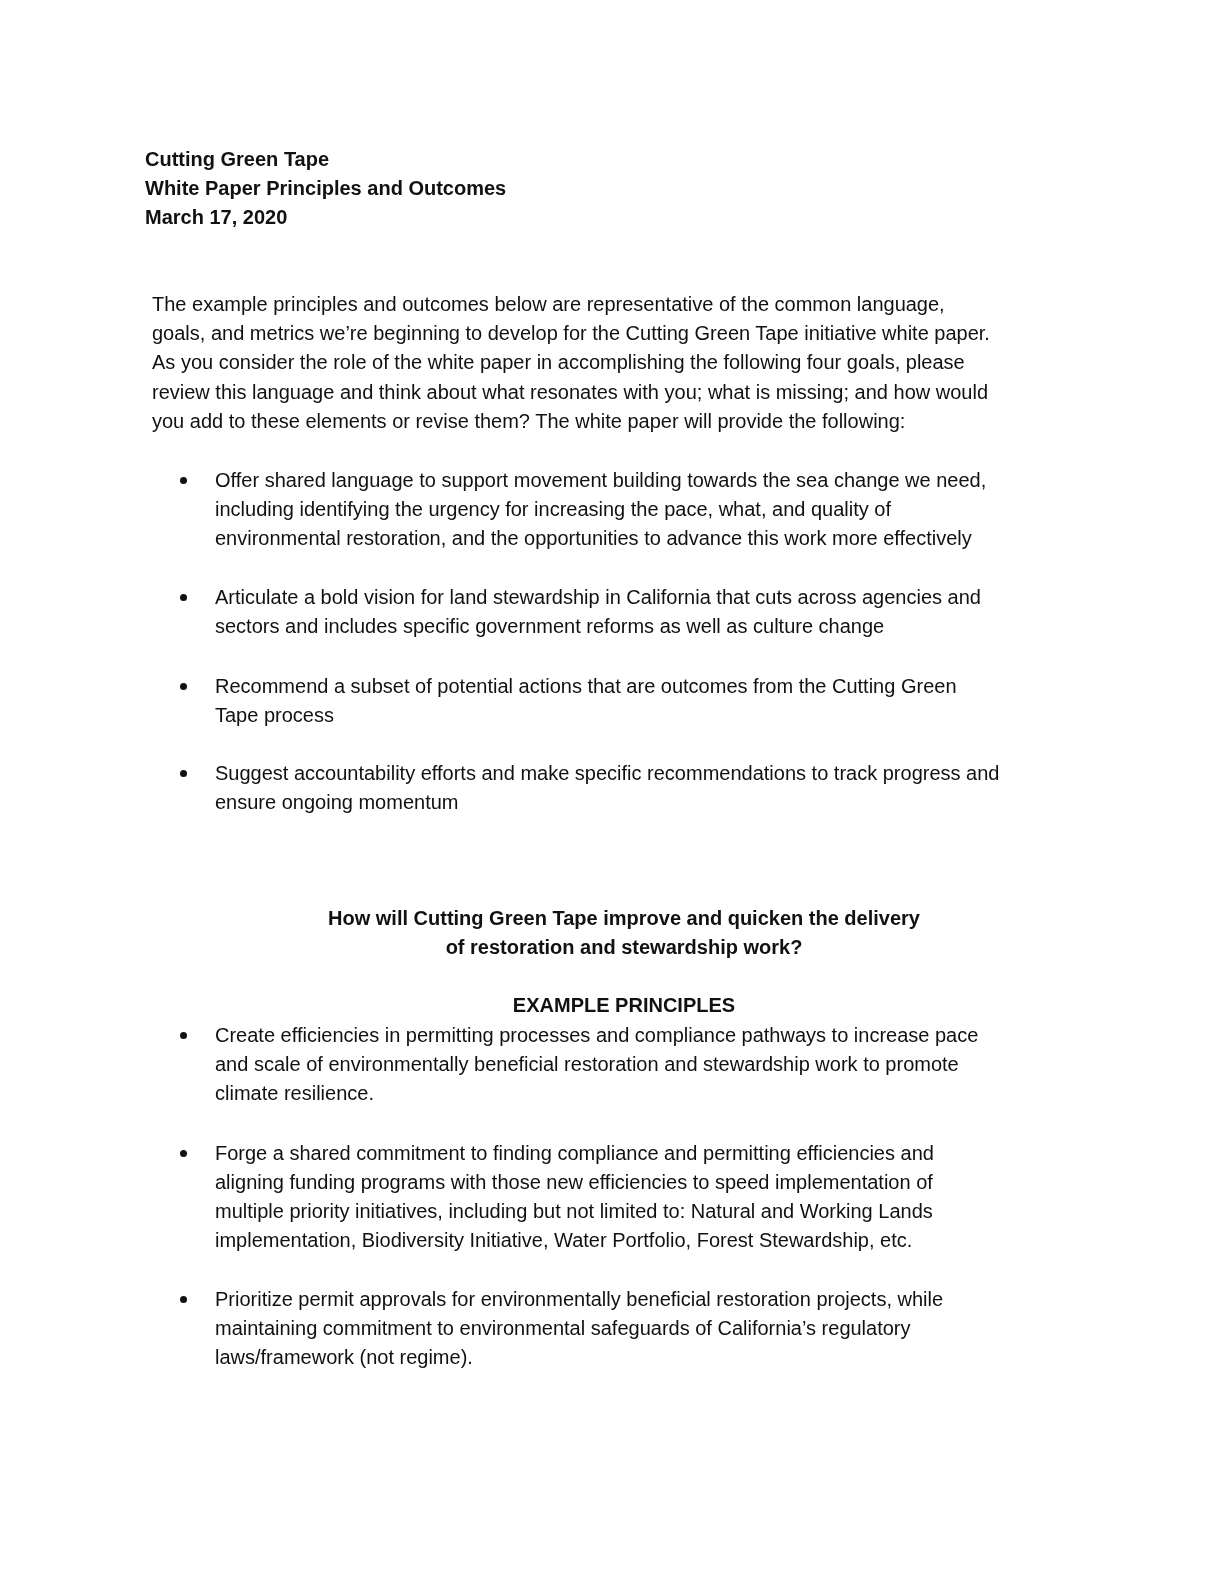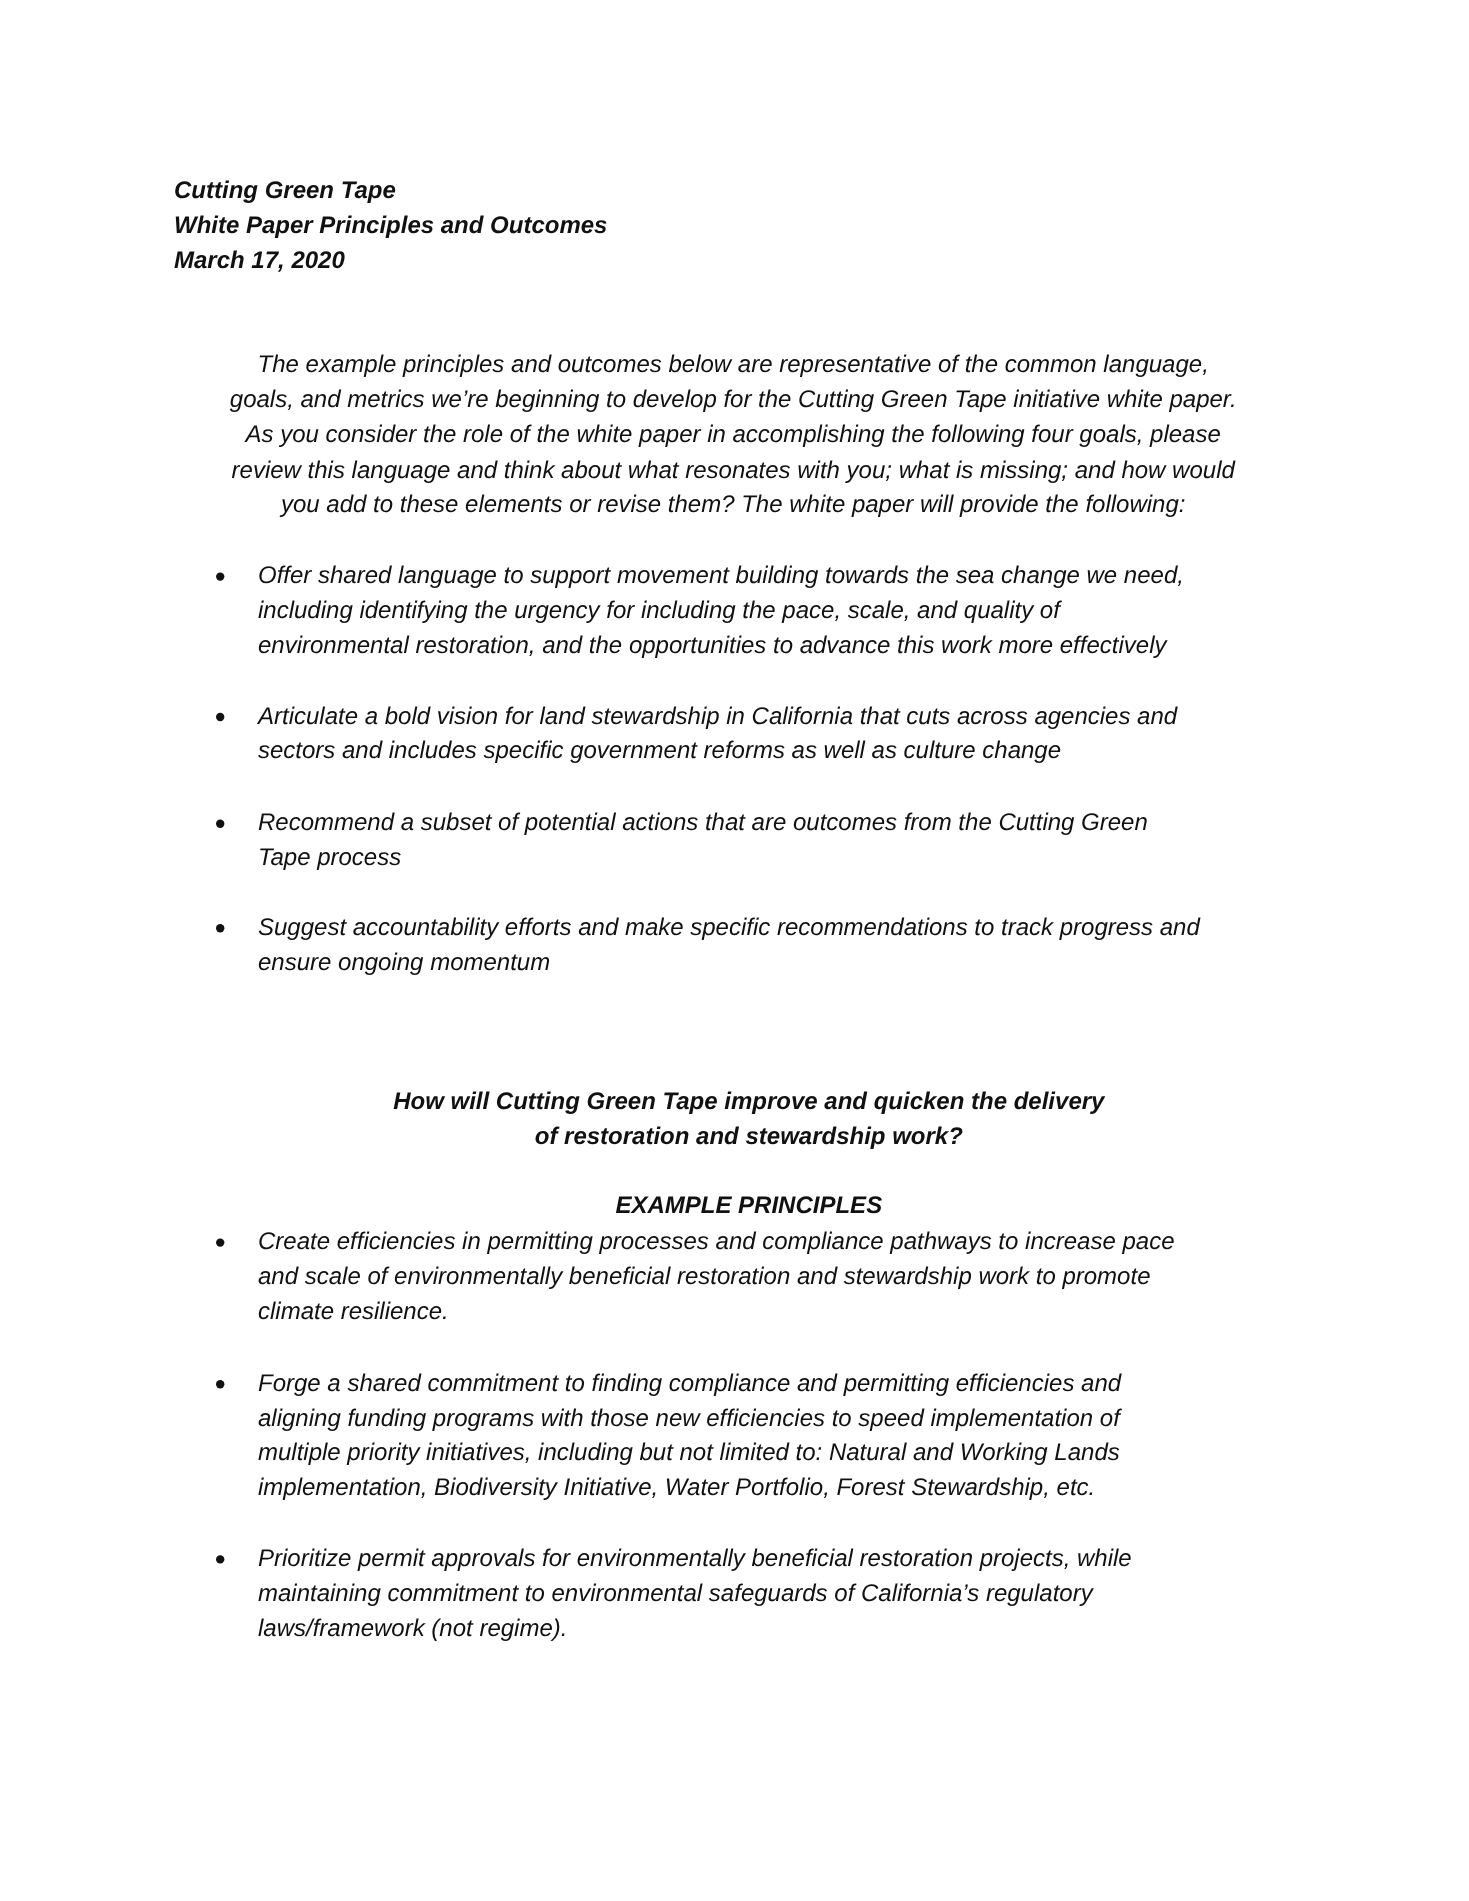"Cutting Green Tape" .page { font-style: italic -> none }
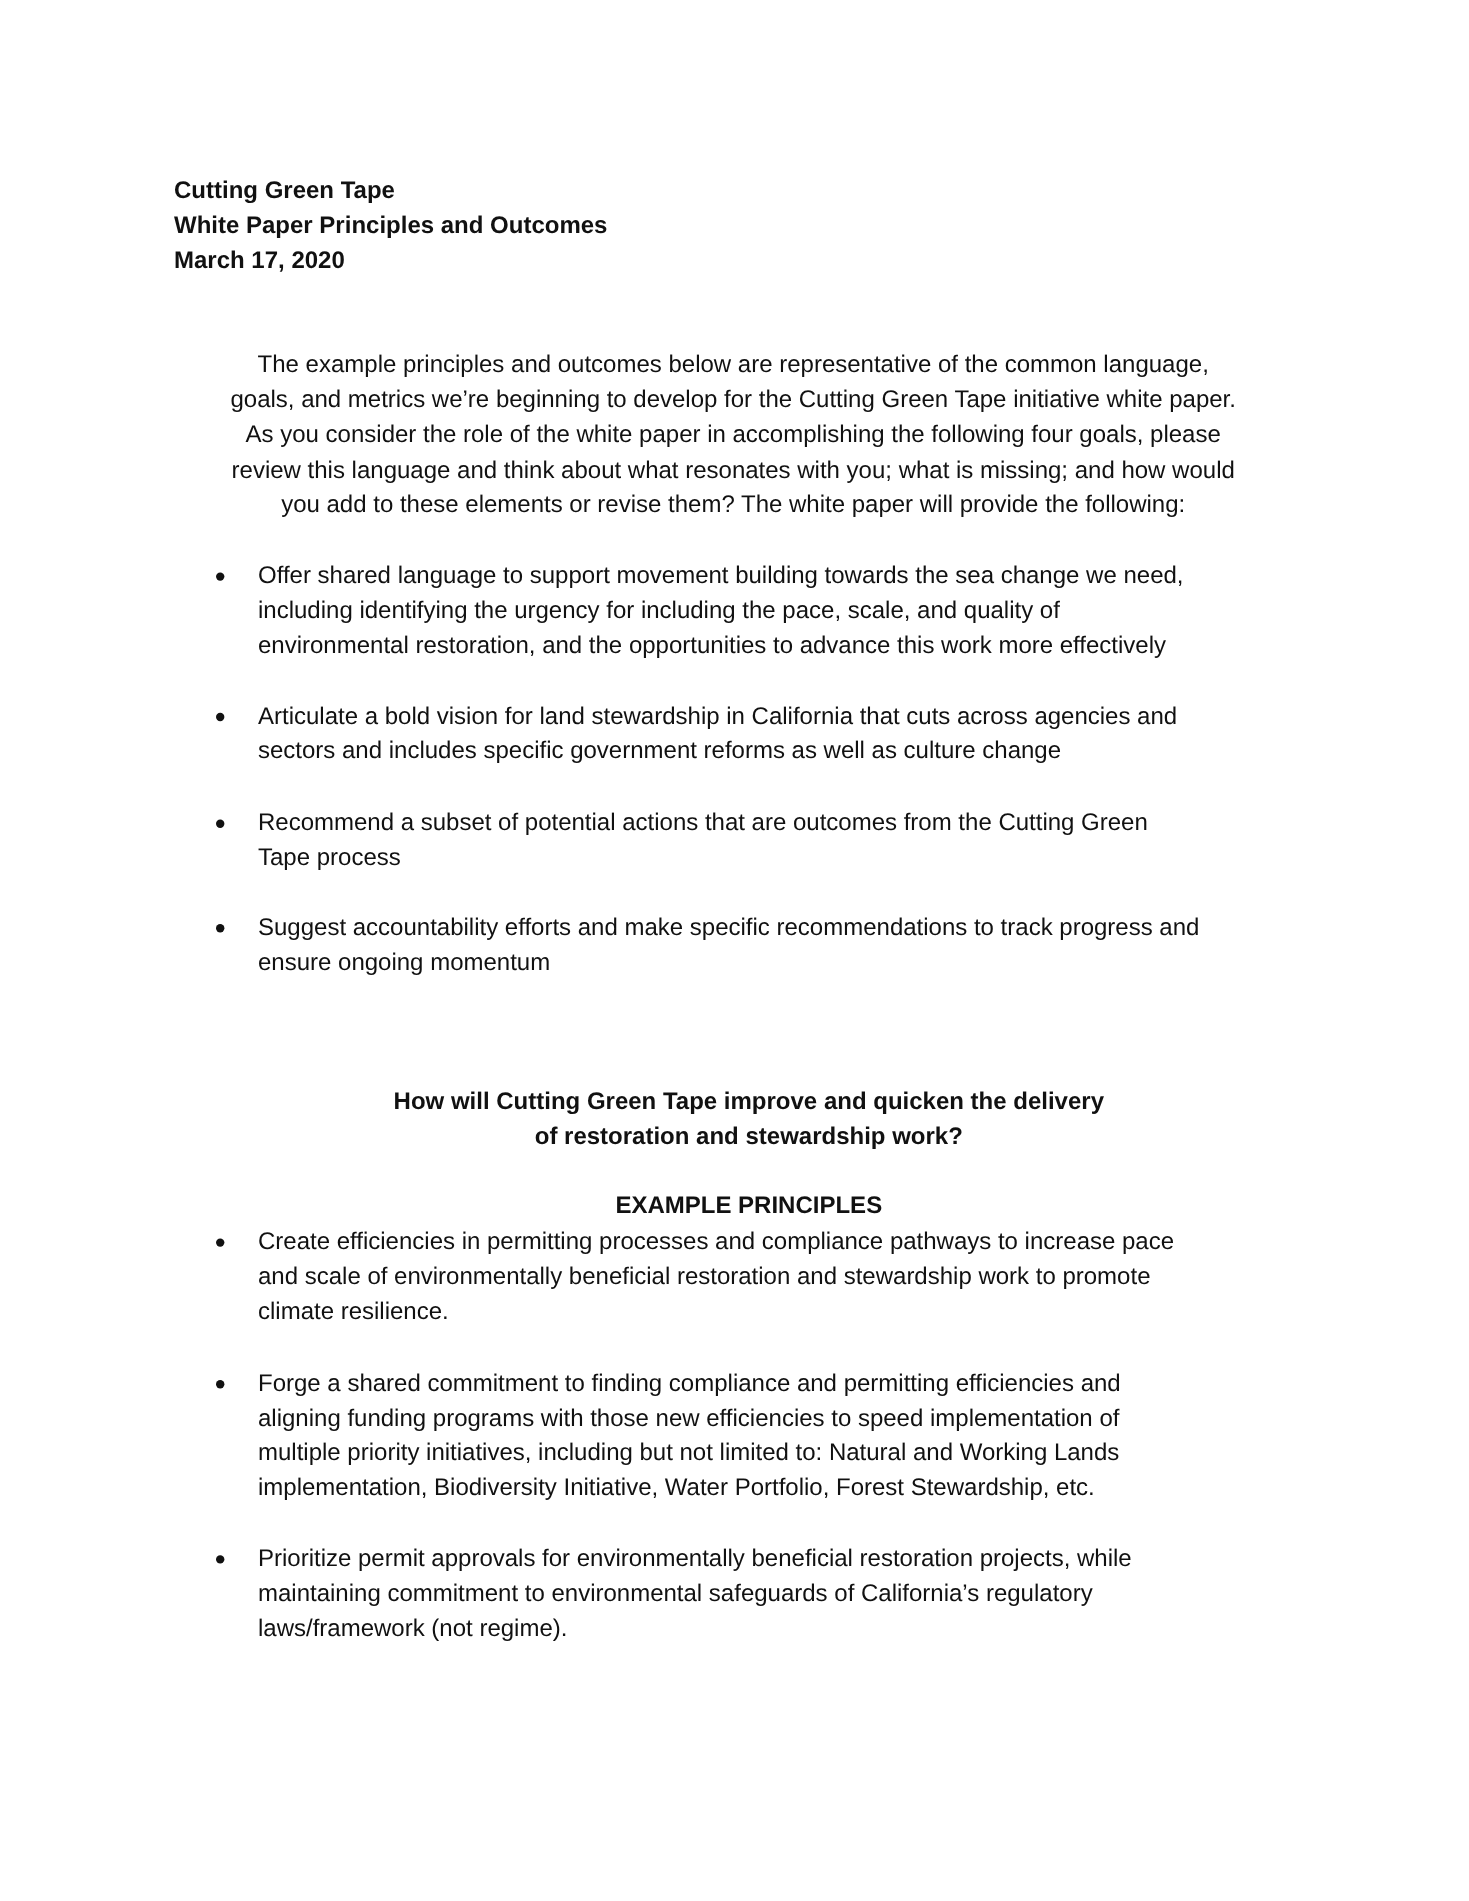"The example principles and outcomes" .intro { left: 141px -> 152px; text-align: center -> none }
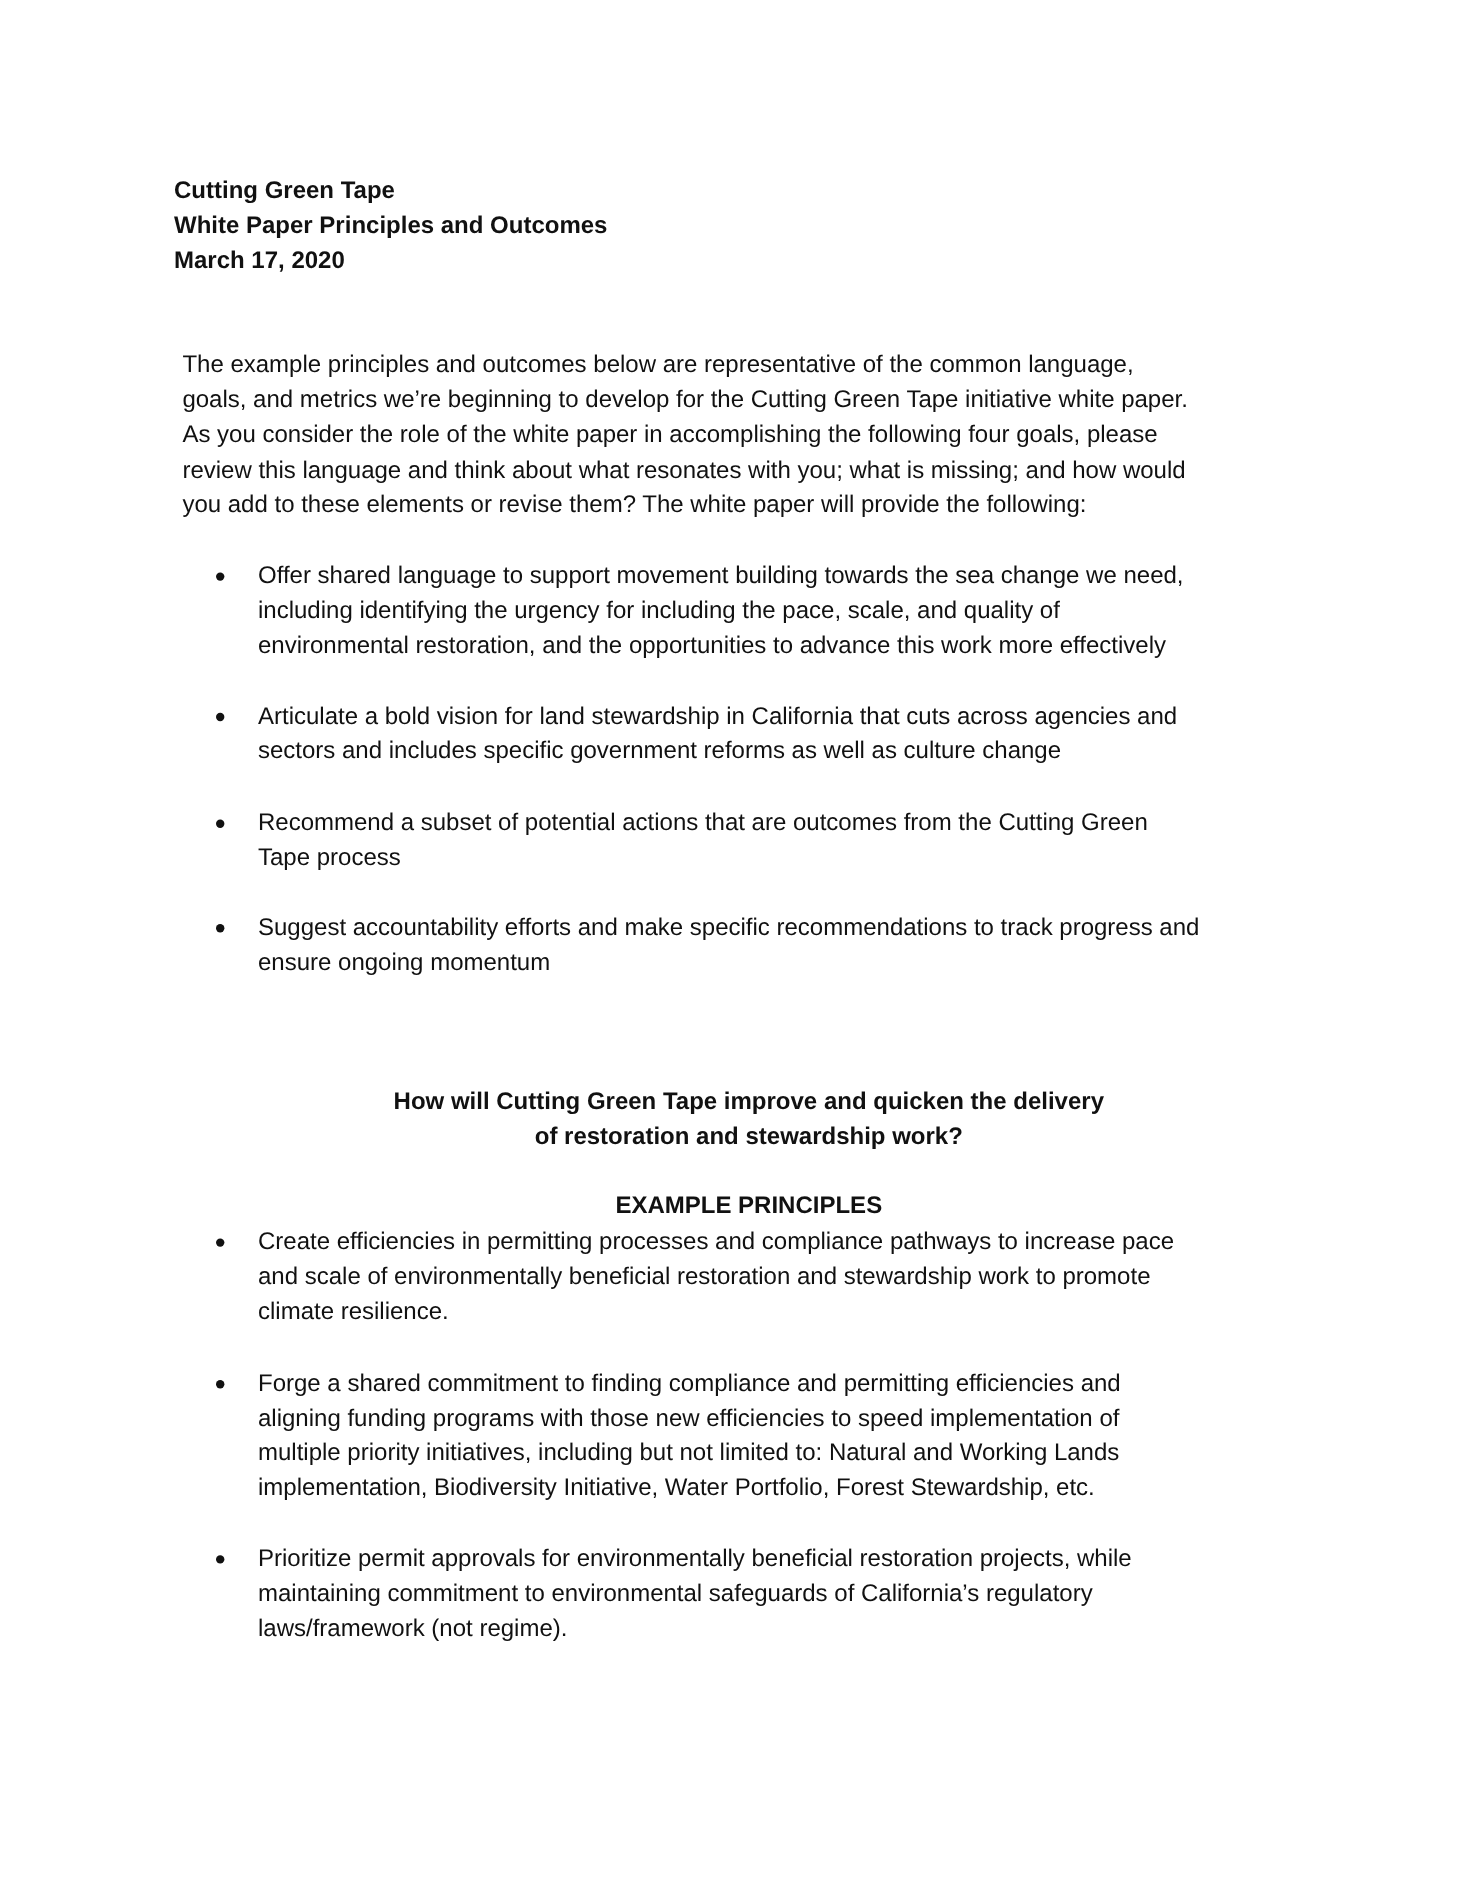"including identifying the urgency for" span { text: including the pace, scale -> increasing the pace, what }
